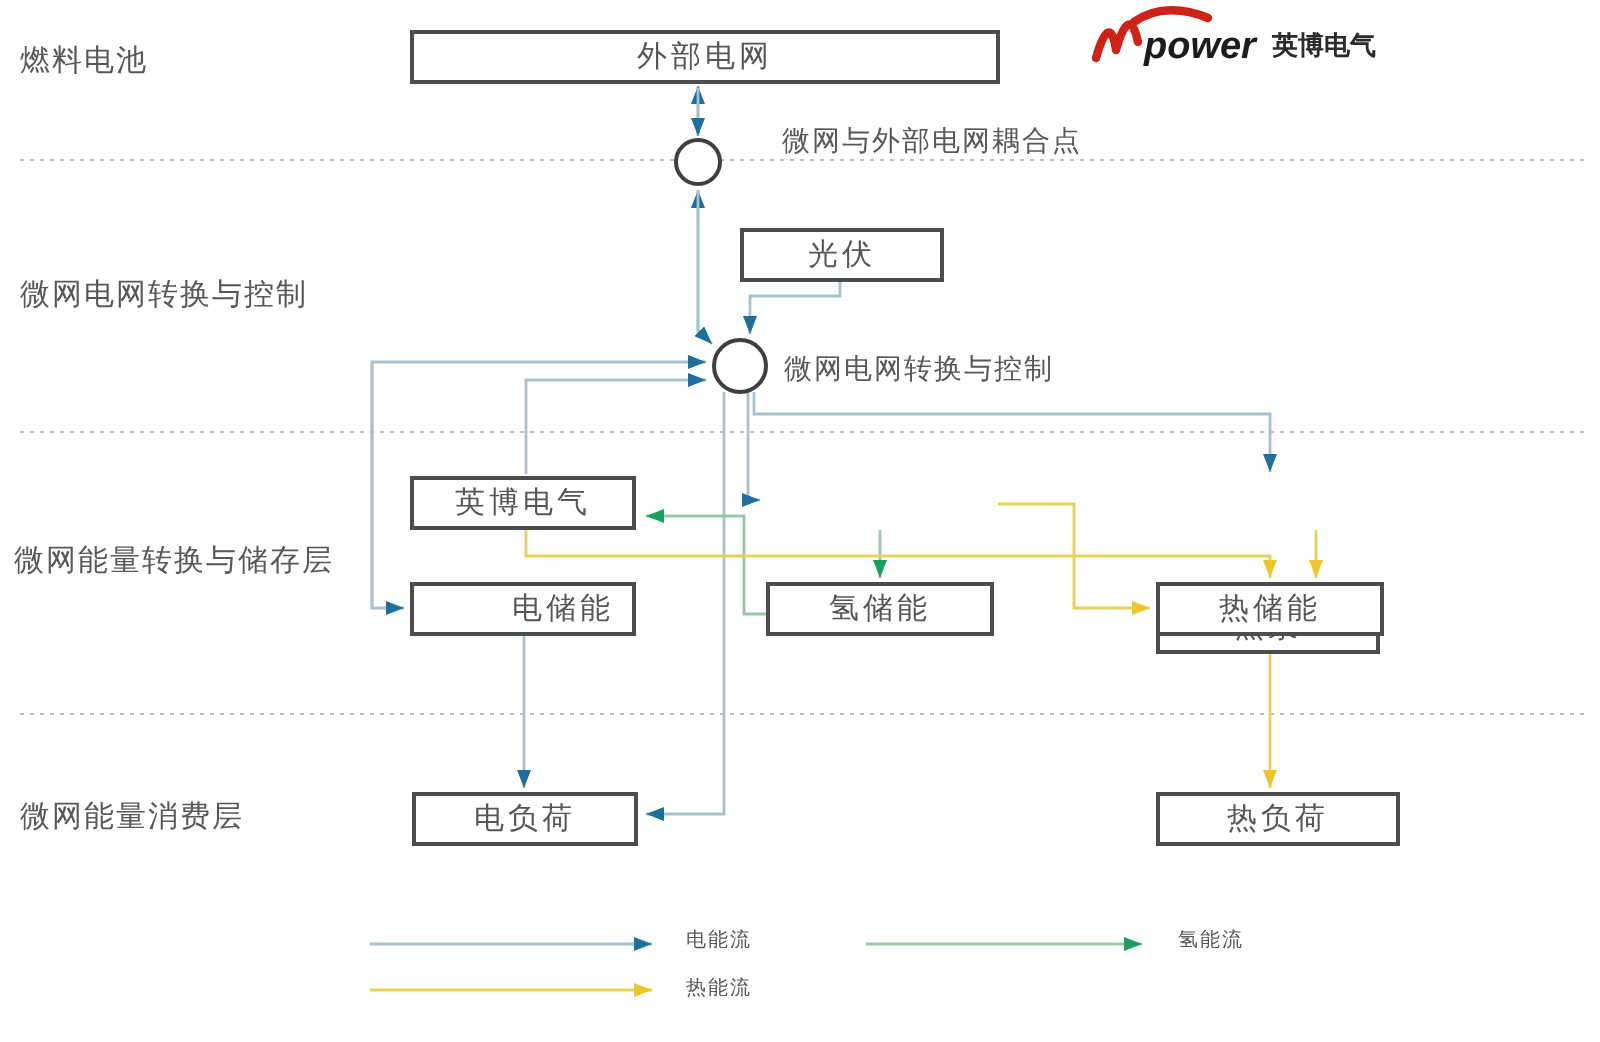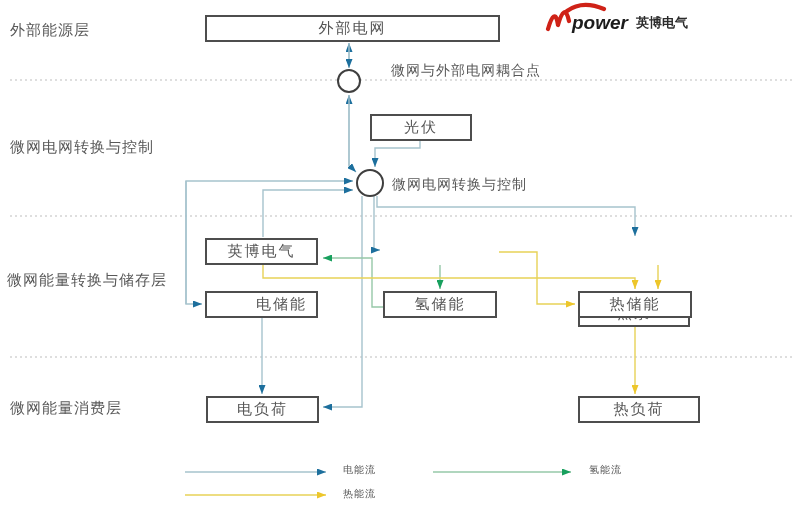"外部能源层" div.layer-label { text: 外部能源层 -> 燃料电池 }
